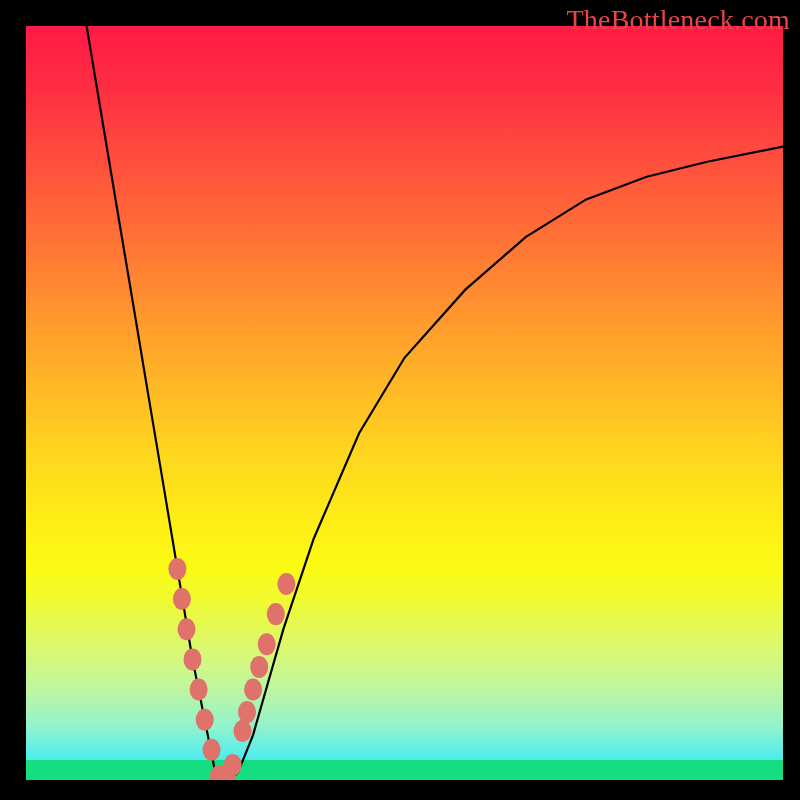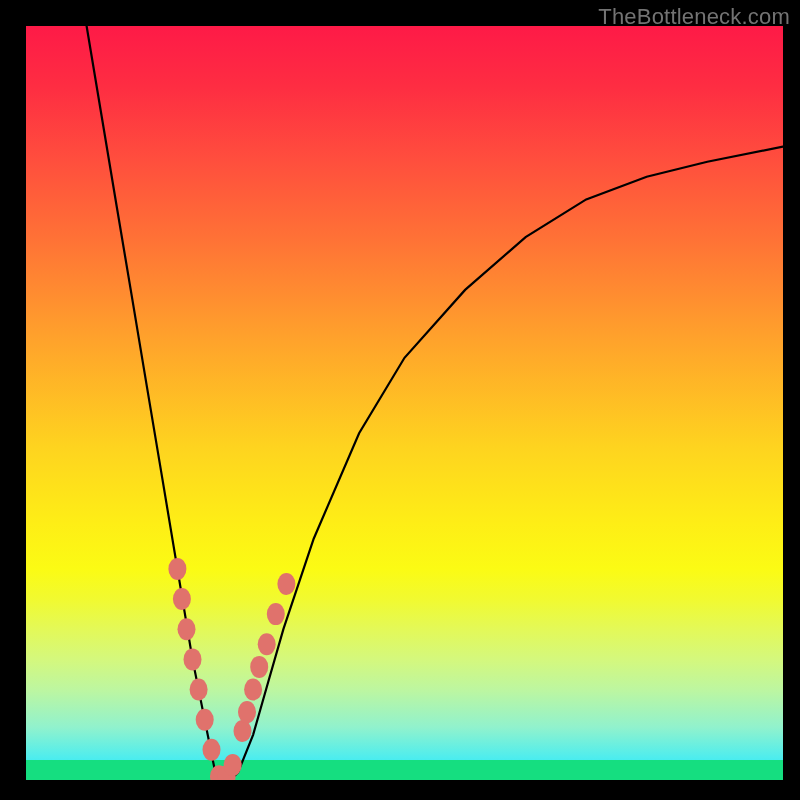"TheBottleneck.com" .watermark { color: #737373 -> #ef4444; font-family: none -> Liberation Serif, serif; font-size: 22px -> 28px }
